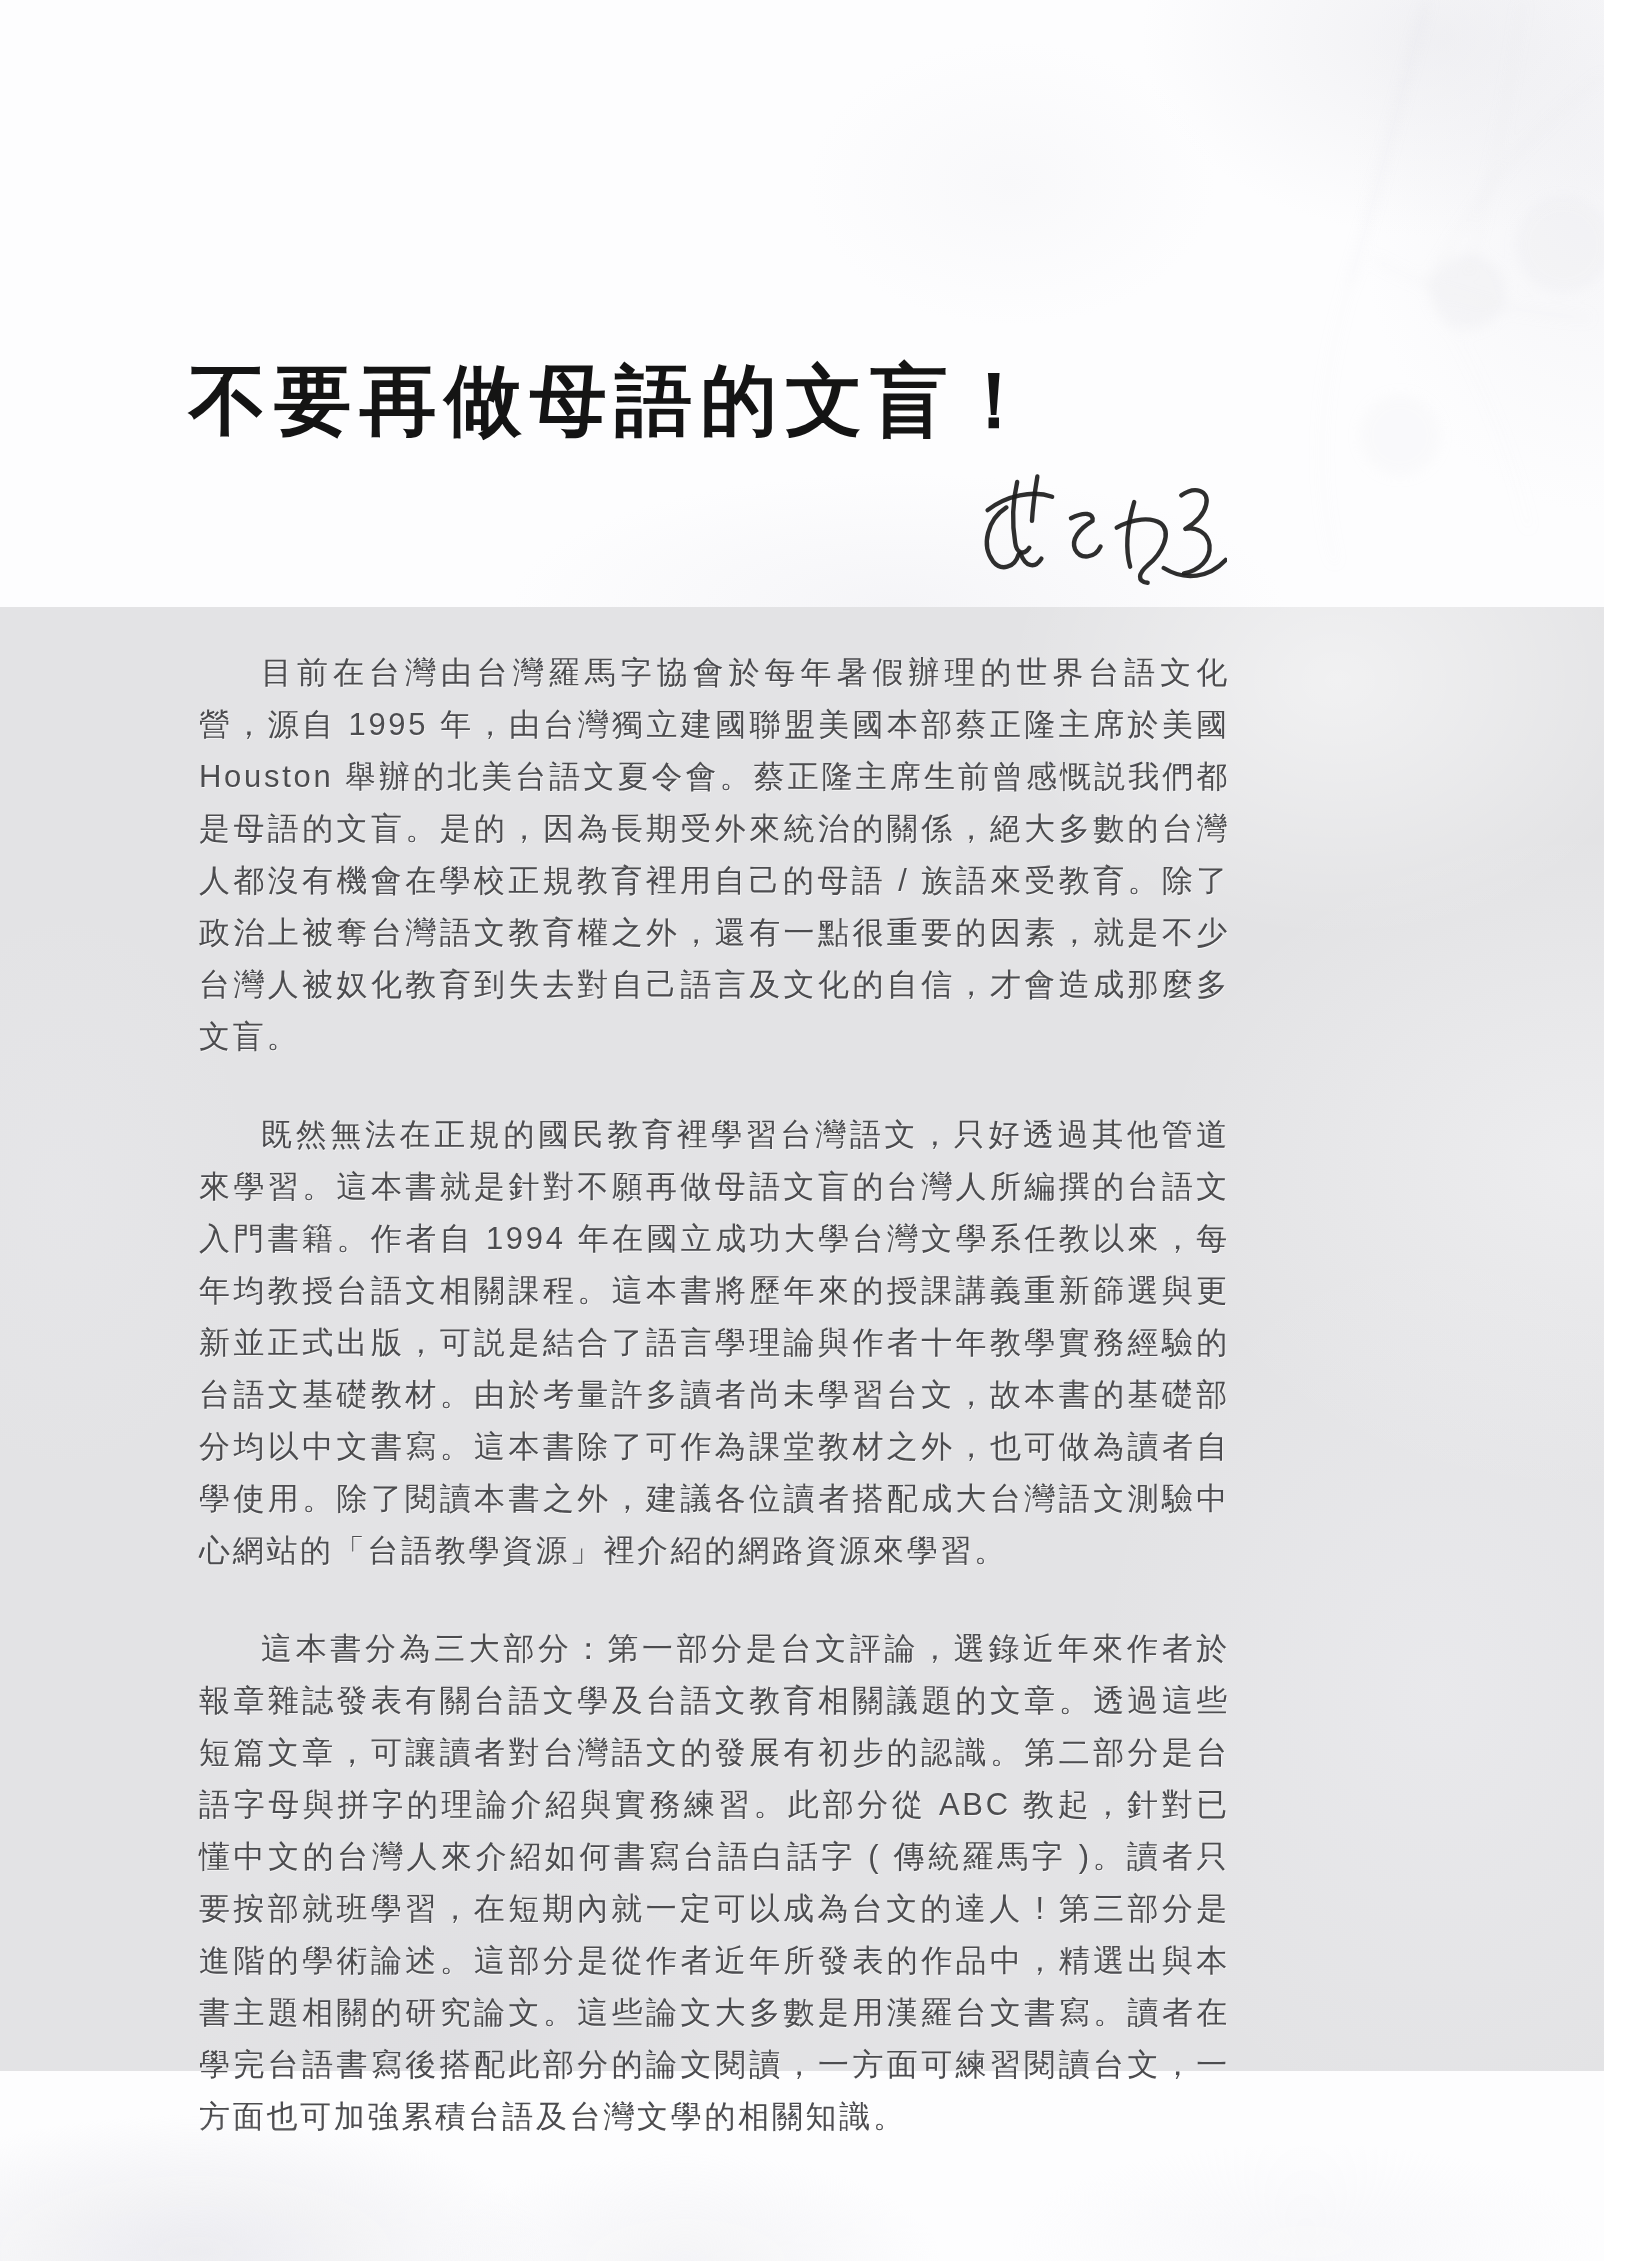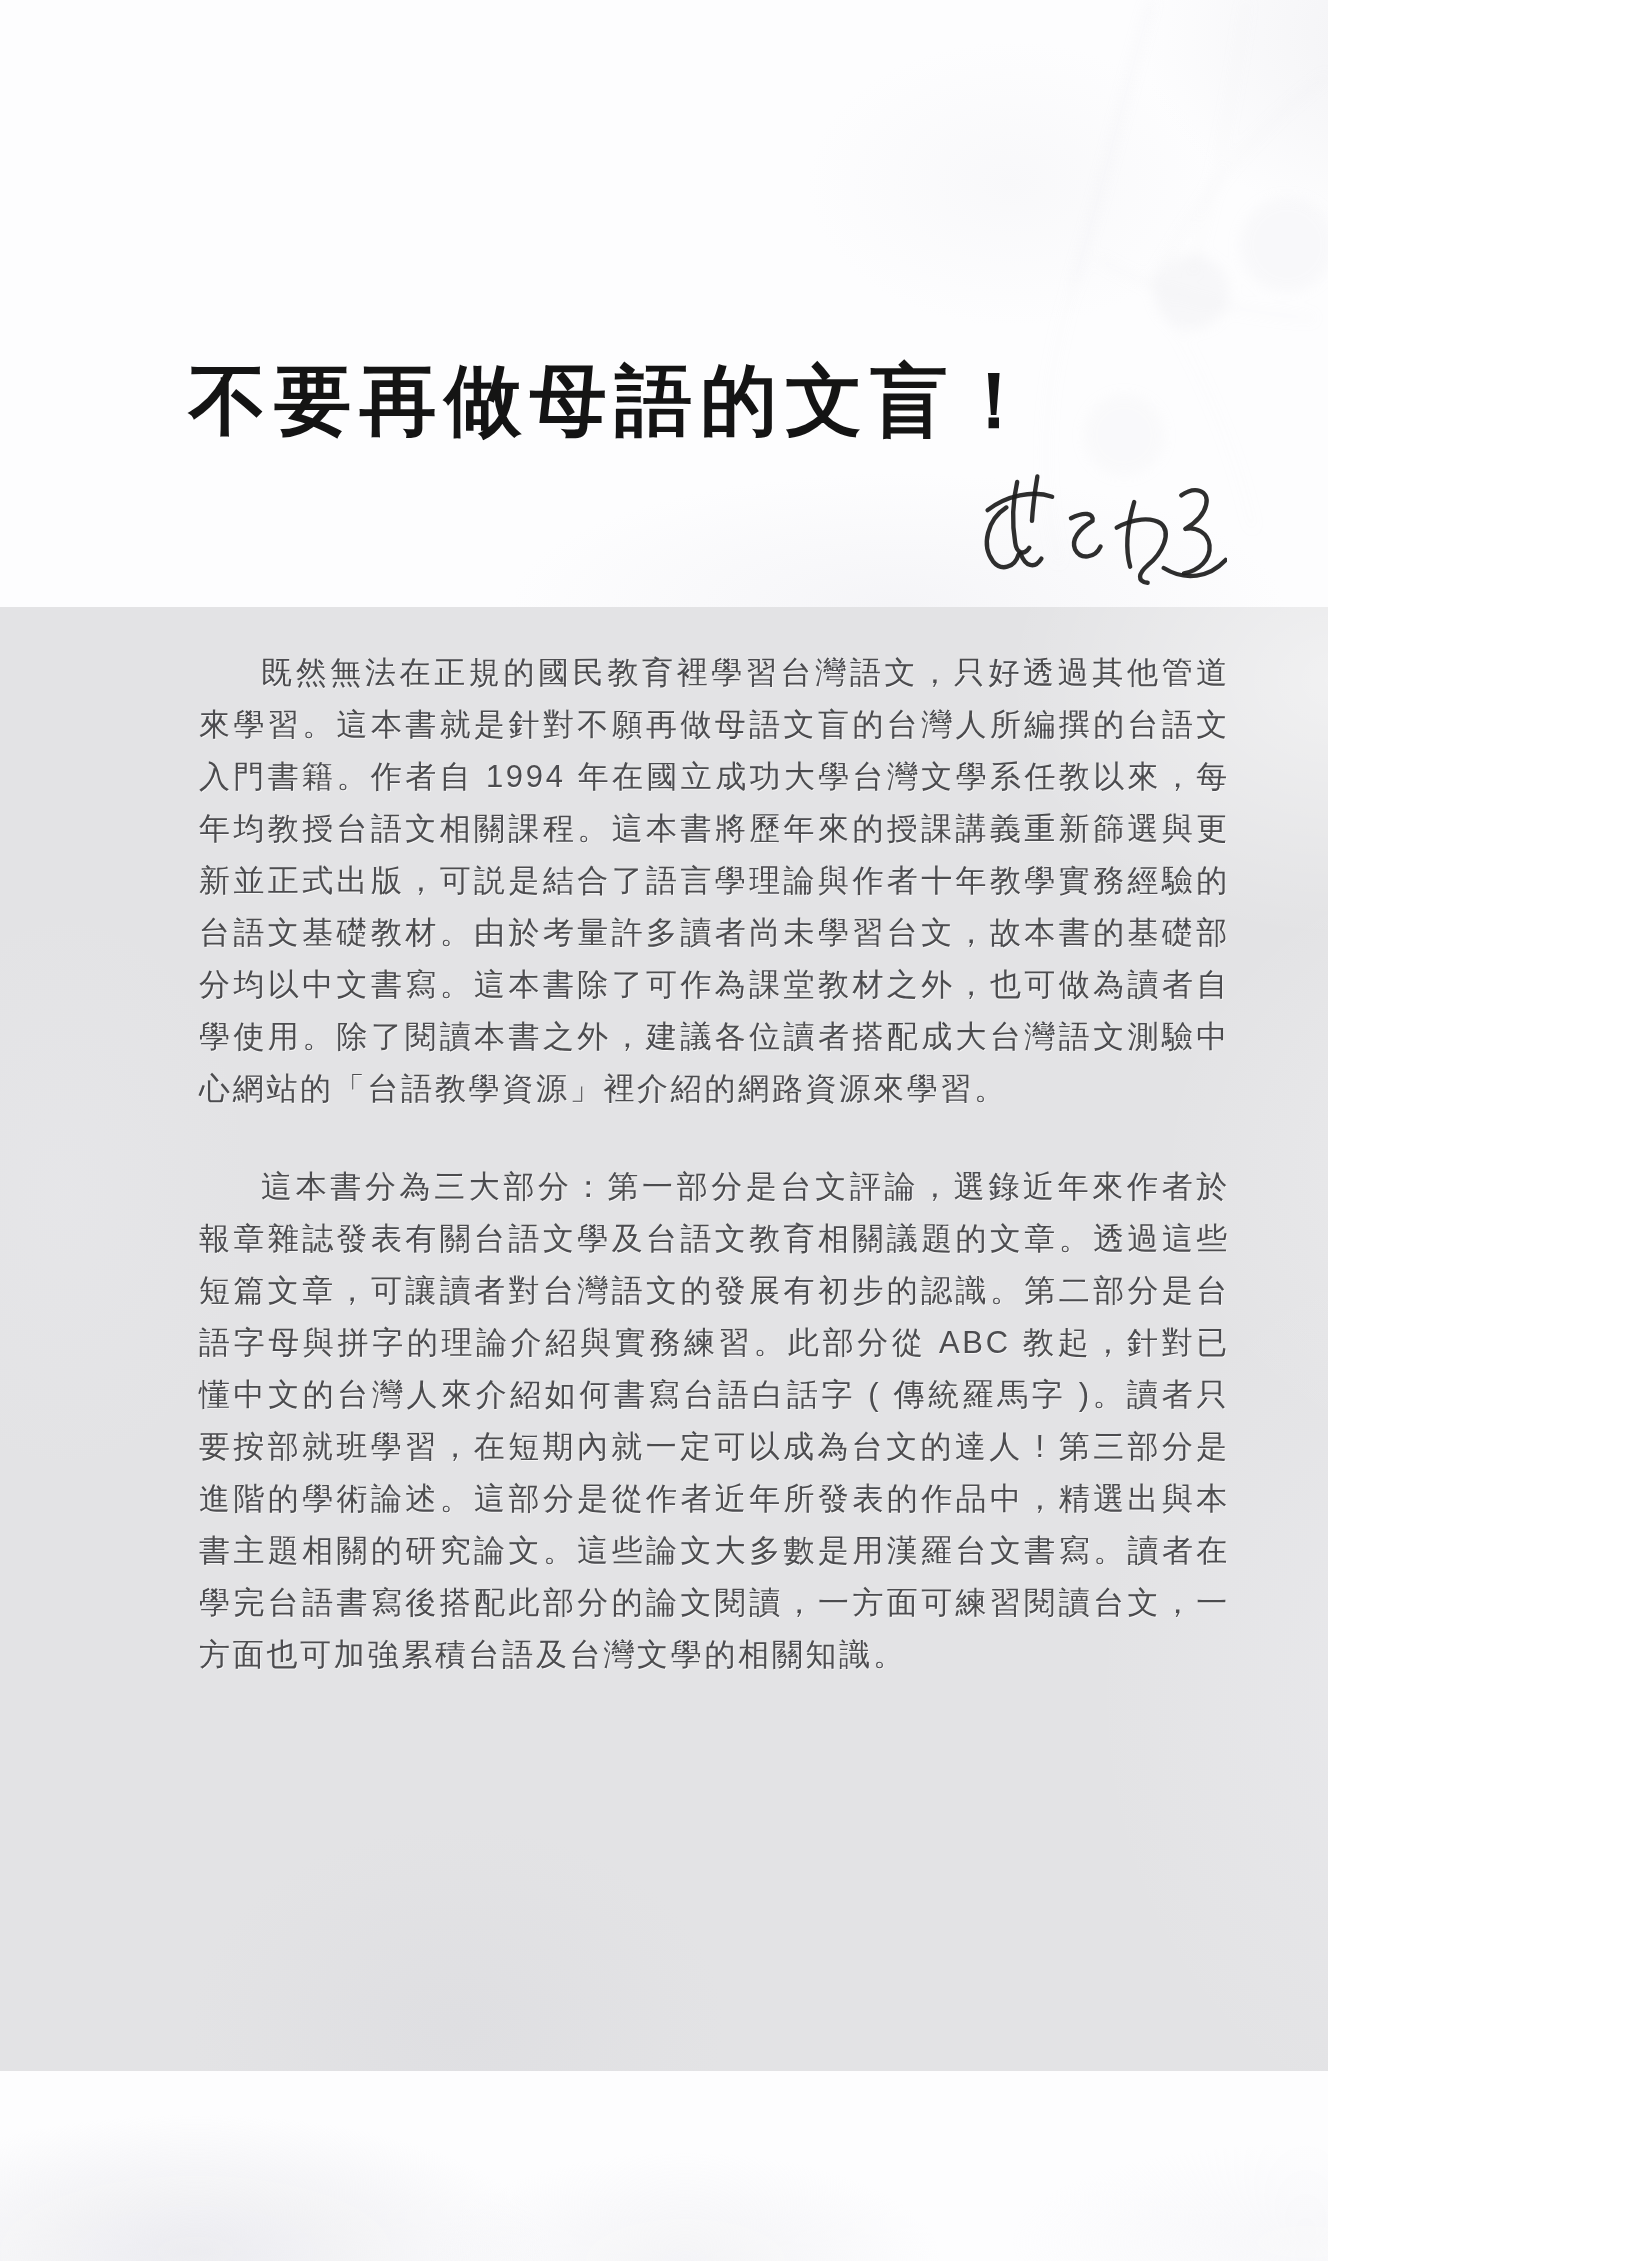"不要再做母語的文盲！" .page { width: 1328px -> 1604px }
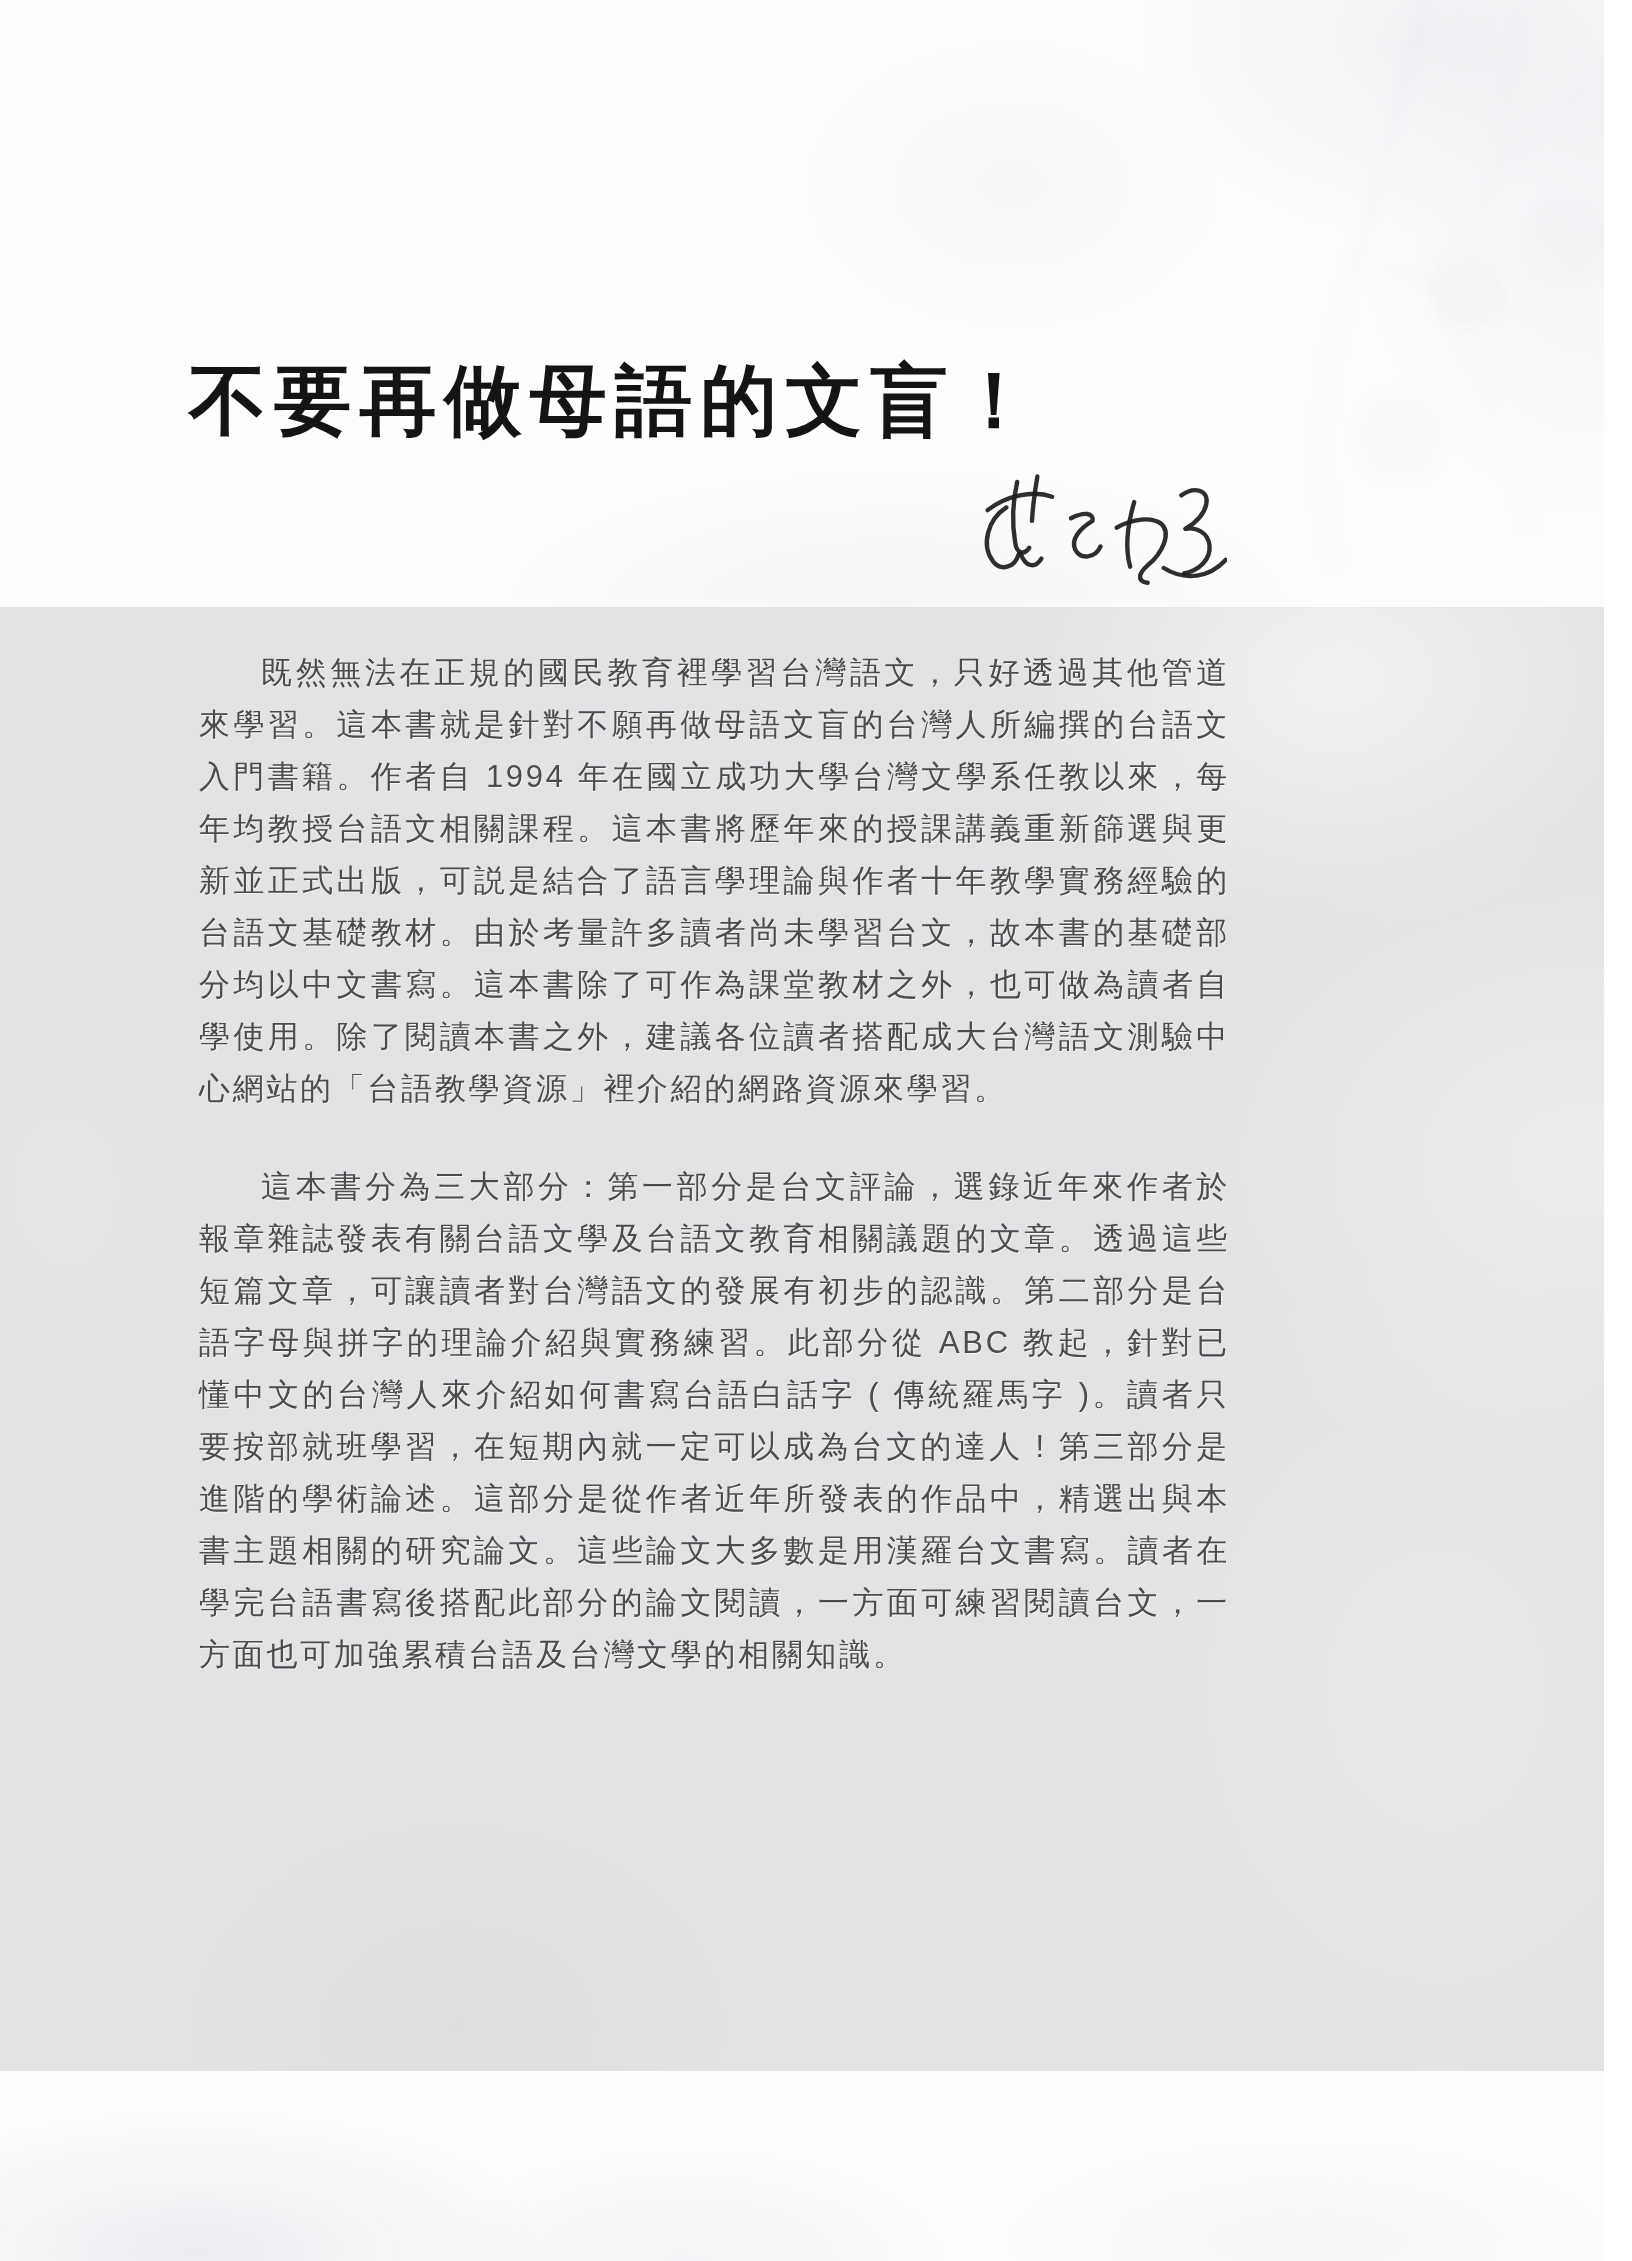"目前在台灣由台灣羅馬字協會於每年暑假辦理的世界台語文化營，源自 1995" p { html: none -> <p>目前在台灣由台灣羅馬字協會於每年暑假辦理的世界台語文化營，源自 1995 年，由台灣獨立建國聯盟美國本部蔡正隆主席於美國 Houston 舉辦的北美台語文夏令會。蔡正隆主席生前曾感慨説我們都是母語的文盲。是的，因為長期受外來統治的關係，絕大多數的台灣人都沒有機會在學校正規教育裡用自己的母語 / 族語來受教育。除了政治上被奪台灣語文教育權之外，還有一點很重要的因素，就是不少台灣人被奴化教育到失去對自己語言及文化的自信，才會造成那麼多文盲。</p> }
